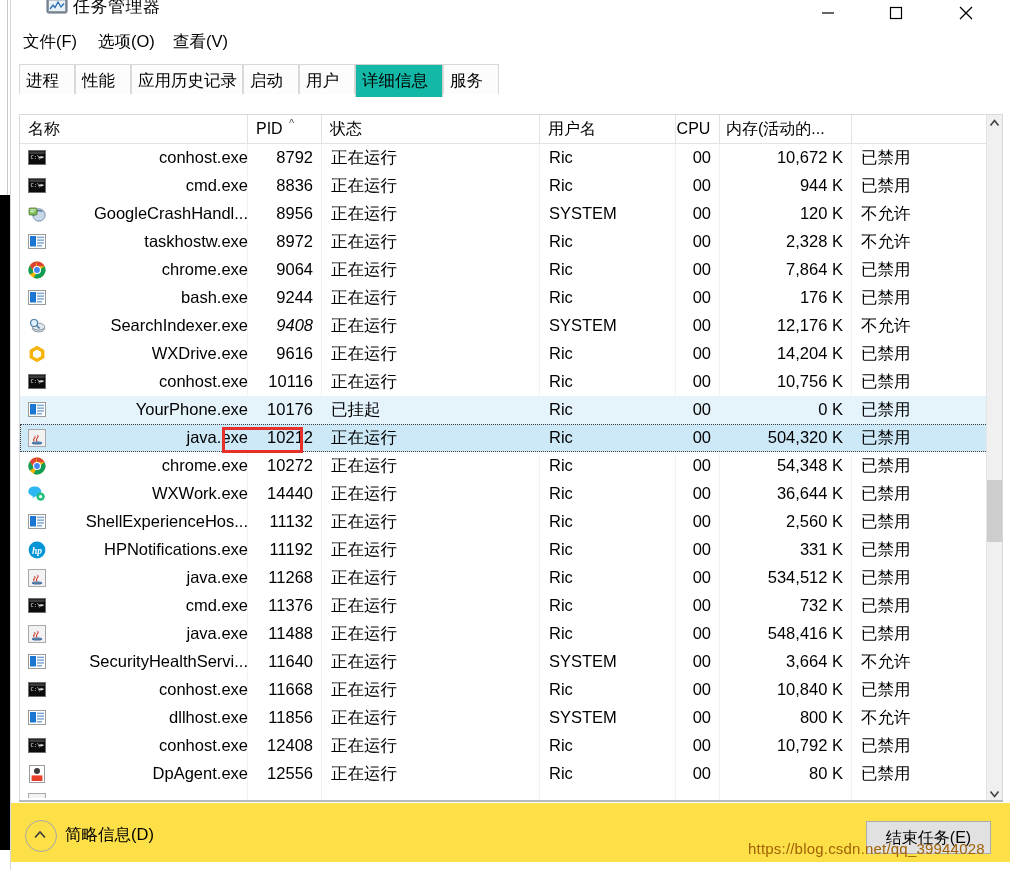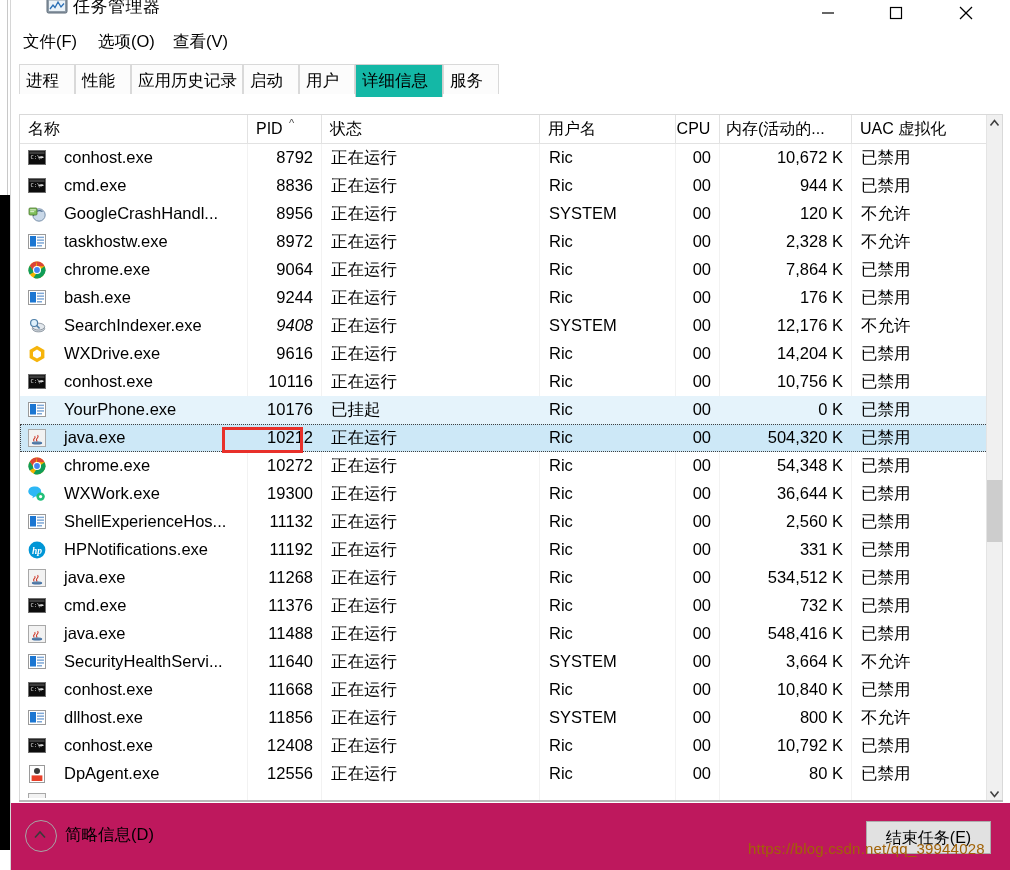"UAC 虚拟化" div.hdr-cell { html: <div>UAC 虚拟化</div> -> none }
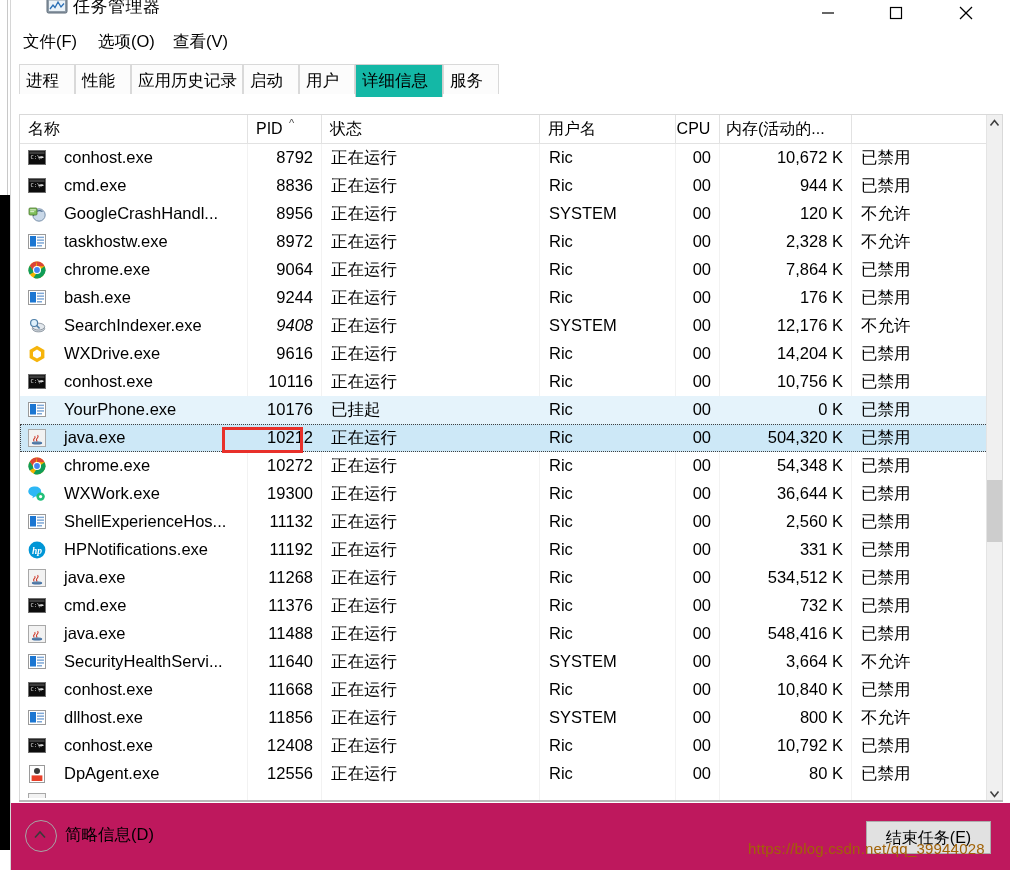"conhost.exe" .cell.name { left: 12px -> 0; text-align: none -> right }
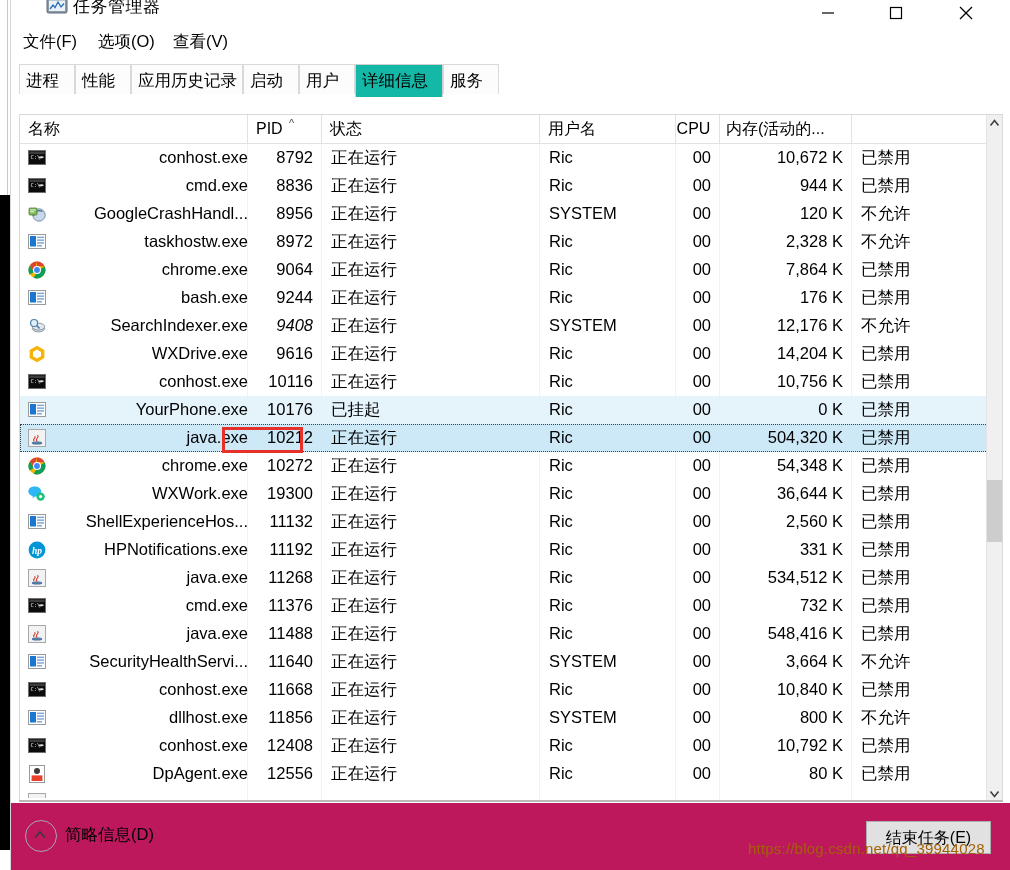"19300" div.cell { text: 19300 -> 14440 }
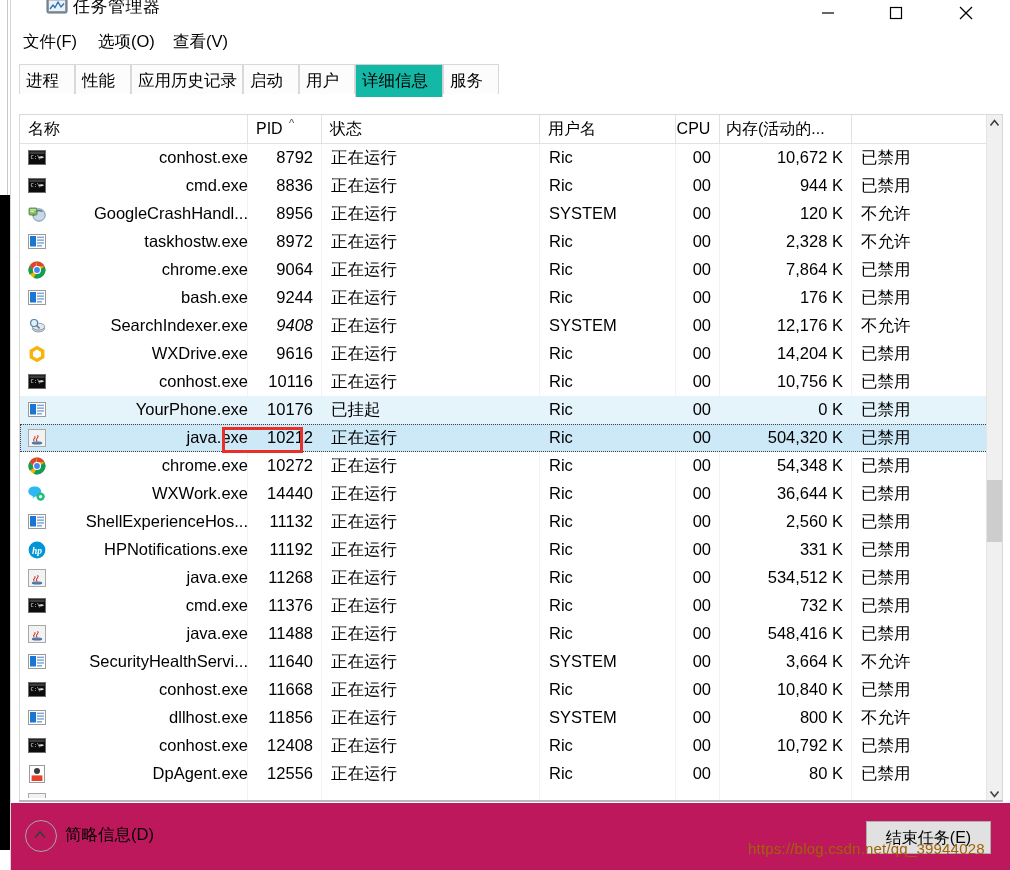"简略信息(D)" .botbar { background: #be185d -> #fde047; height: 68px -> 59px }
